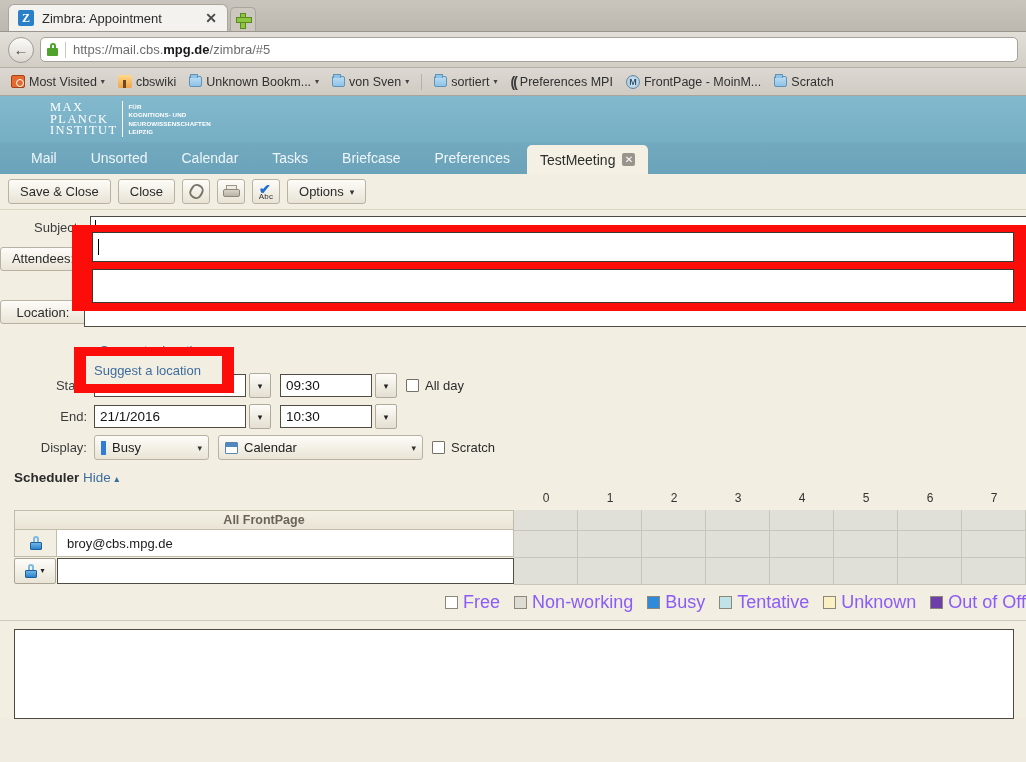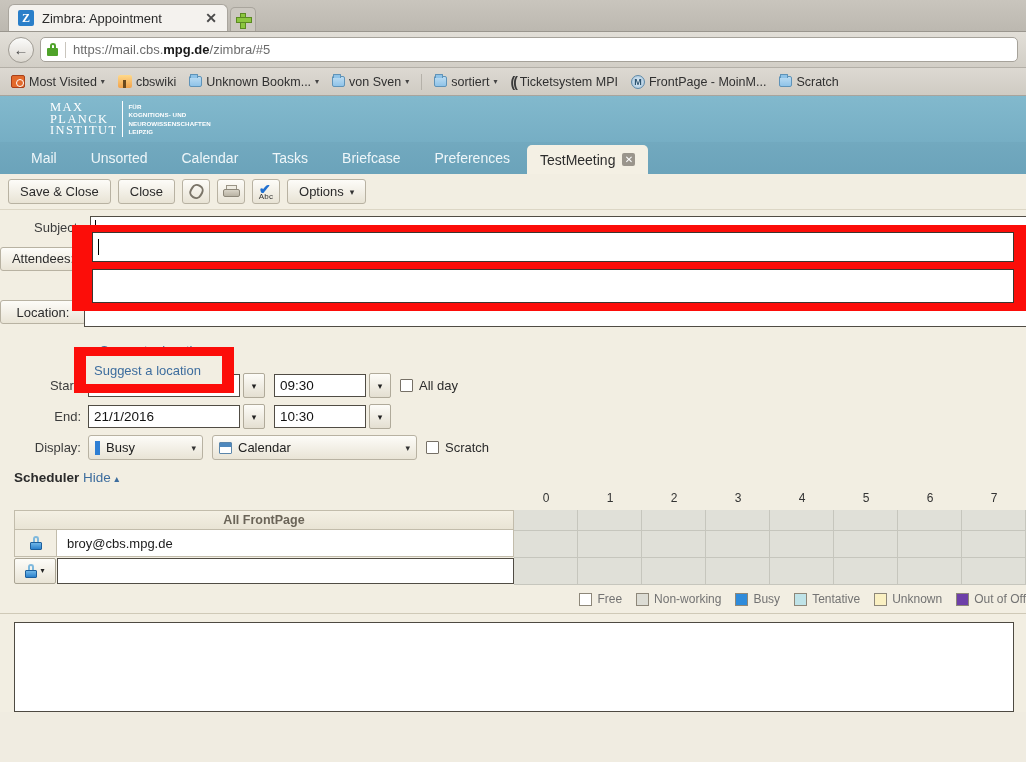"Ticketsystem MPI" span { text: Ticketsystem -> Preferences }
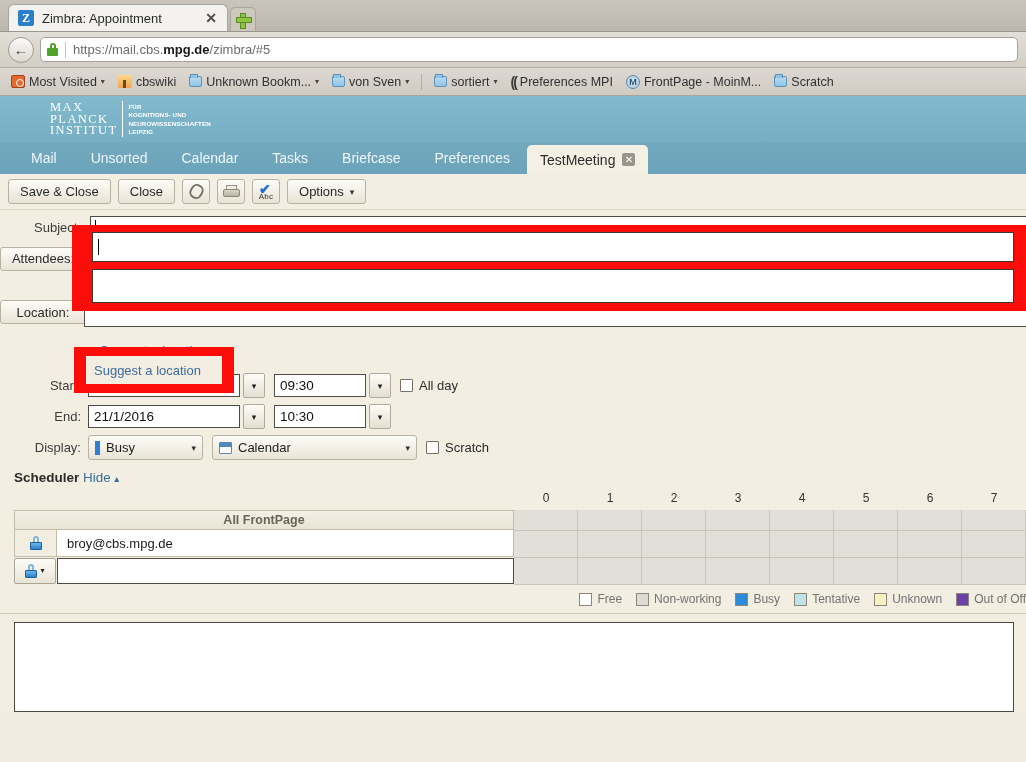"Start:" .dt-row { margin-left: none -> 6px }
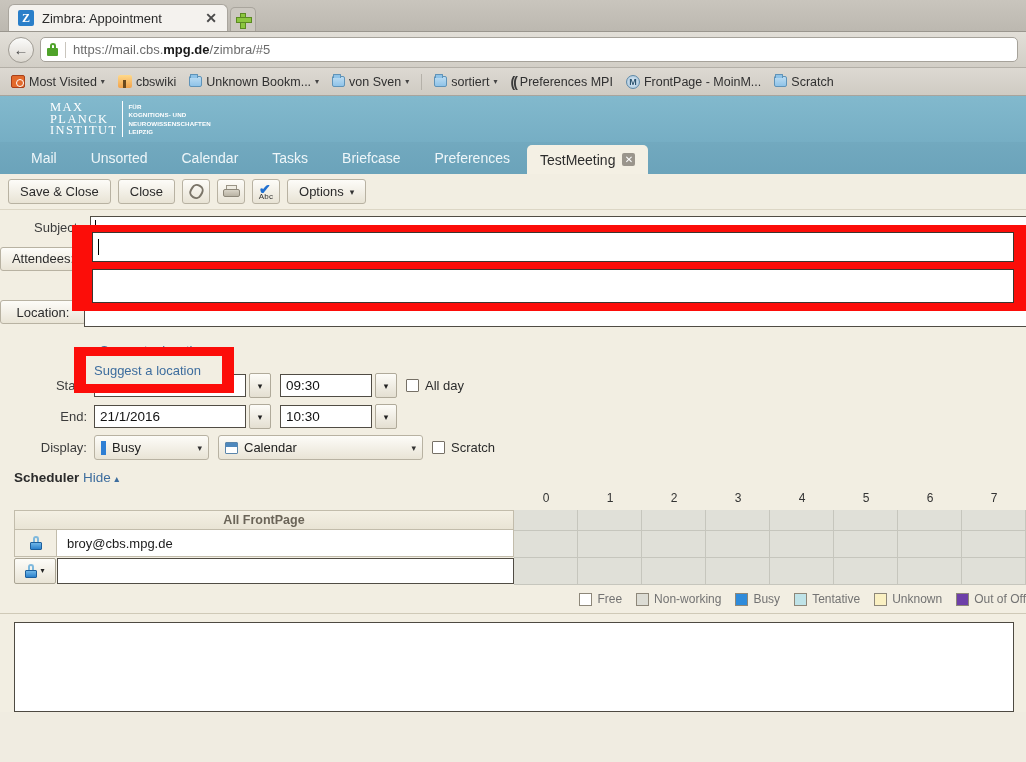"Free" .legend { color: #737373 -> #8b5cf6; font-size: 12px -> 18px }
